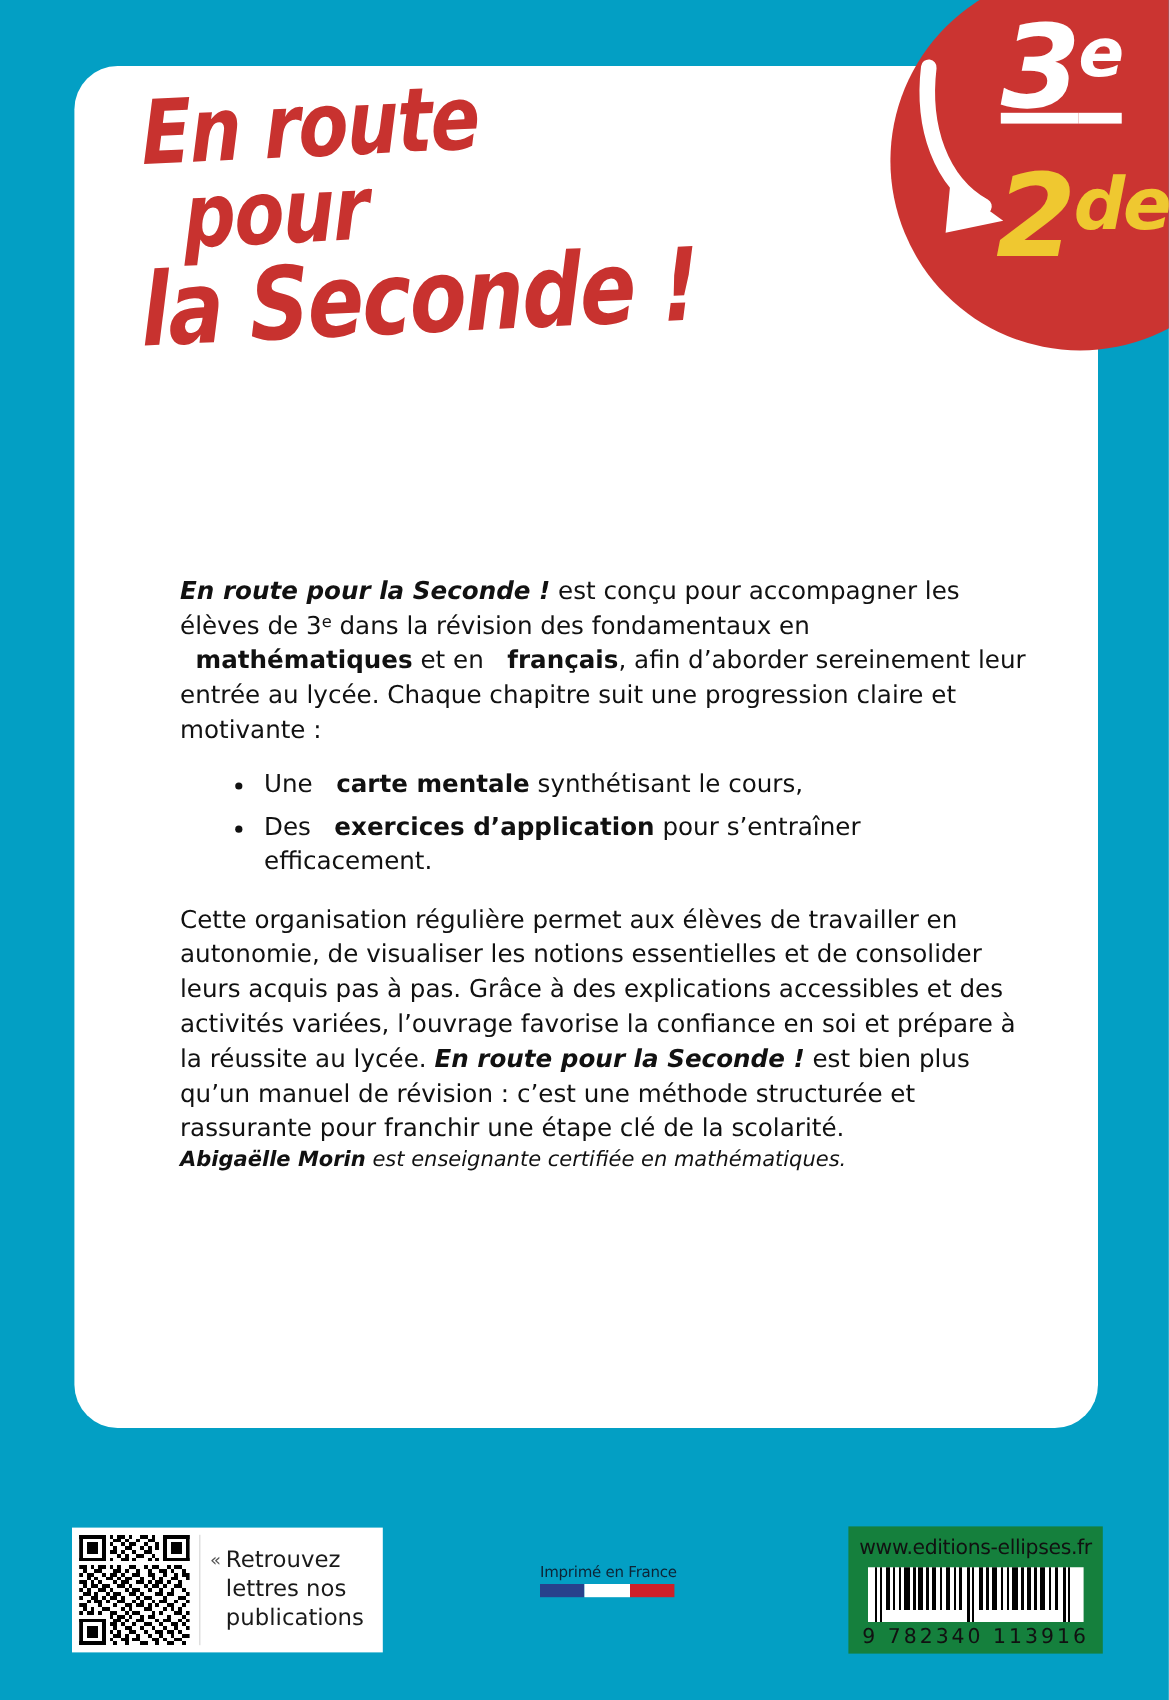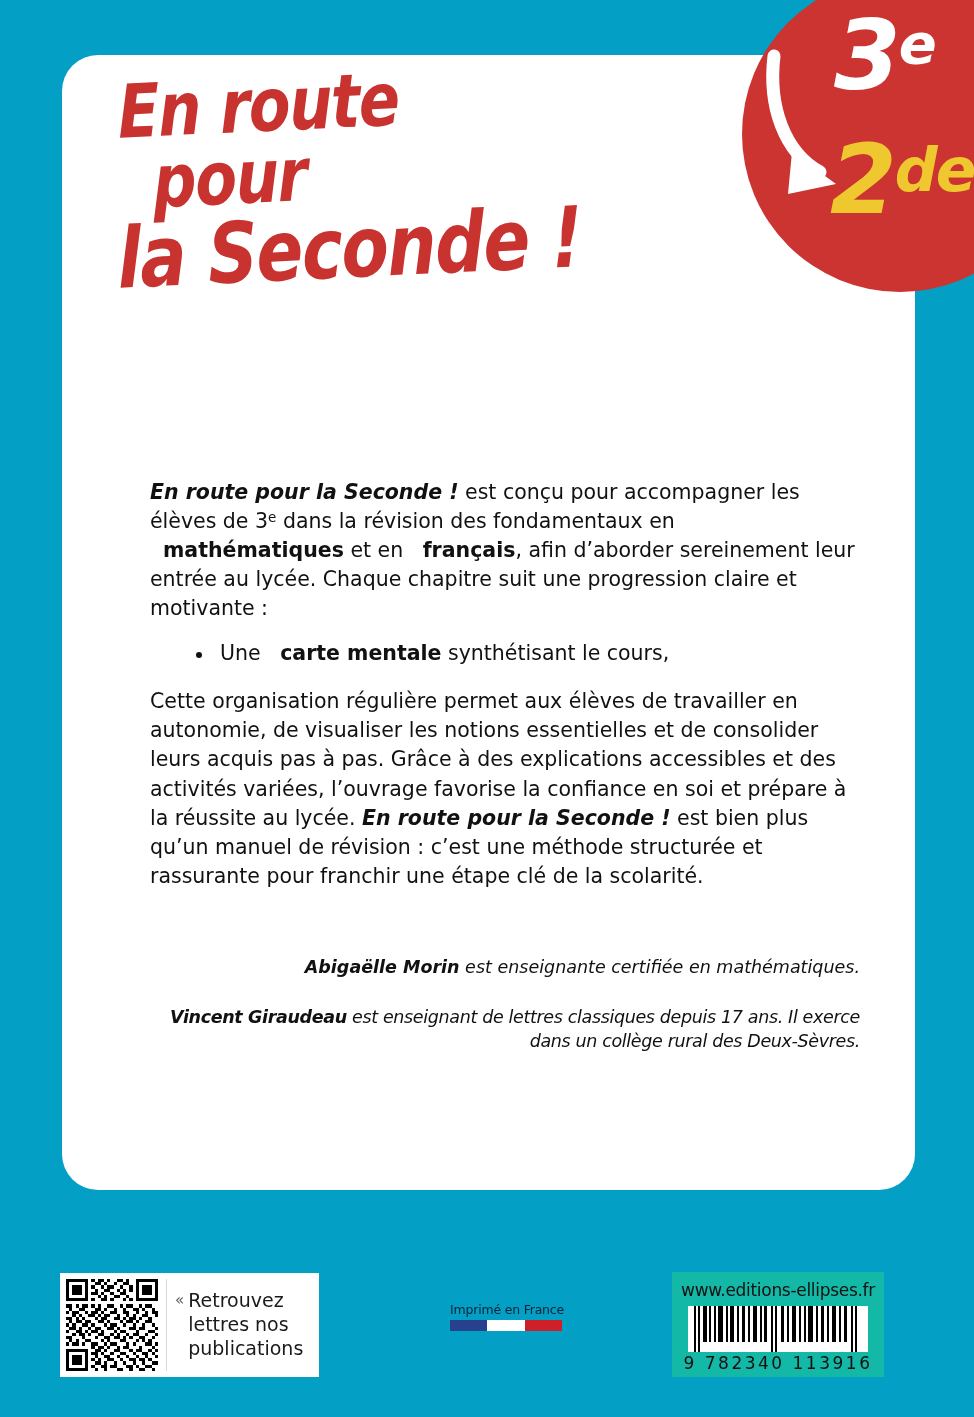"3e" #badge-3e { text-decoration: none -> underline }
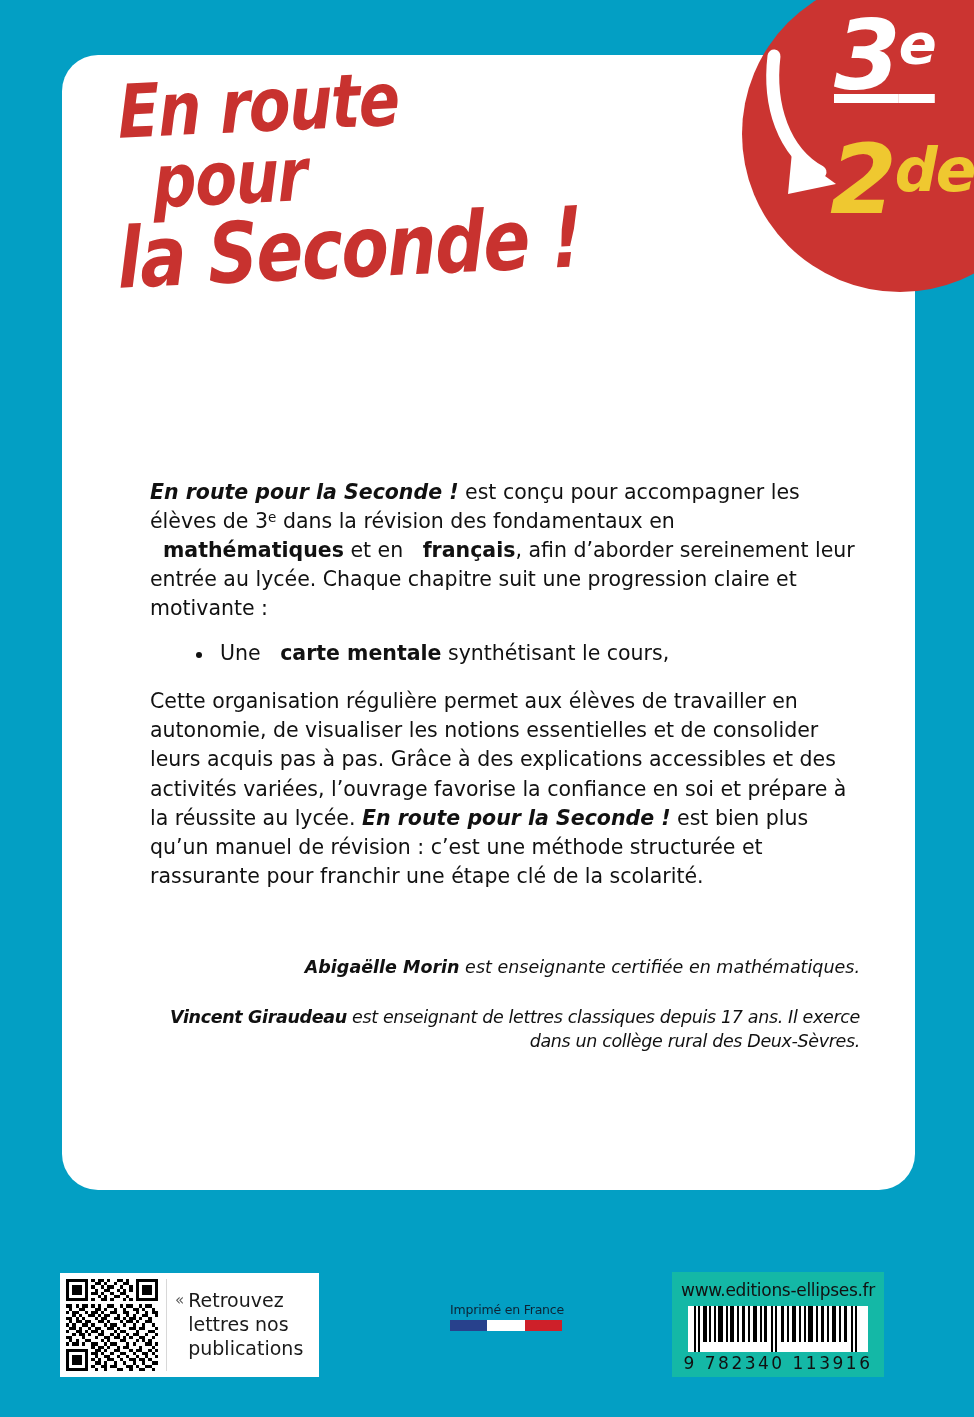"Des exercices d’application pour" li { html: none -> <li><span>Des </span><b>exercices d’application</b><span> pour s’entraîner efficacement.</span></li> }
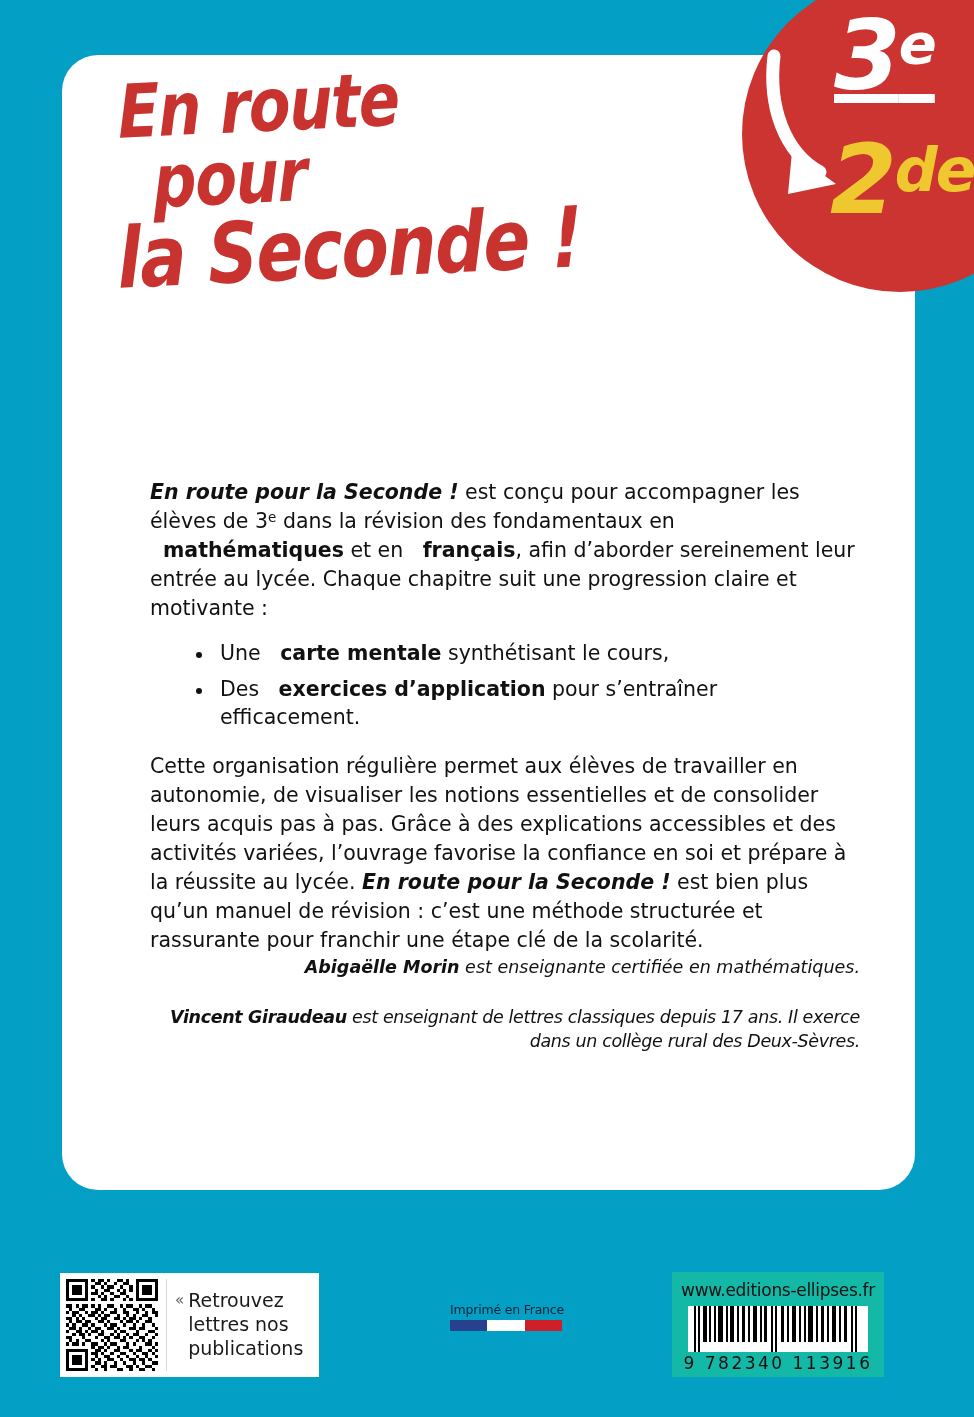"Abigaëlle Morin est enseignante" #authors p { text-align: right -> none }
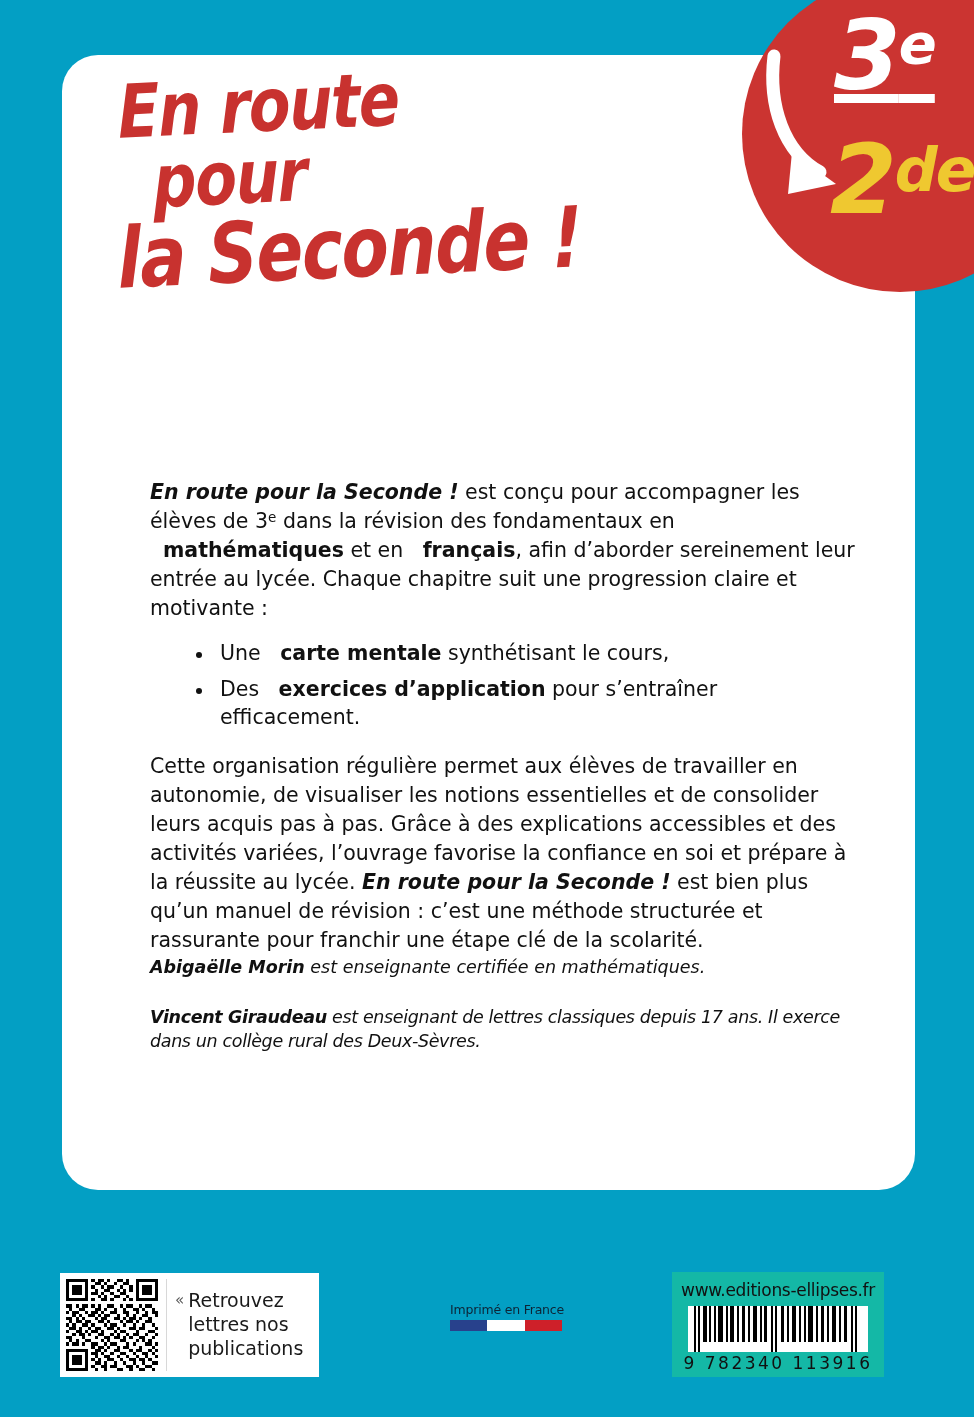"Vincent Giraudeau est enseignant de" p.author-note-compact { html: <p><b>Vincent Giraudeau</b><span> est enseignant de lettres classiques depuis 17 ans. Il exerce dans un collège rural des Deux-Sèvres.</span></p> -> none }
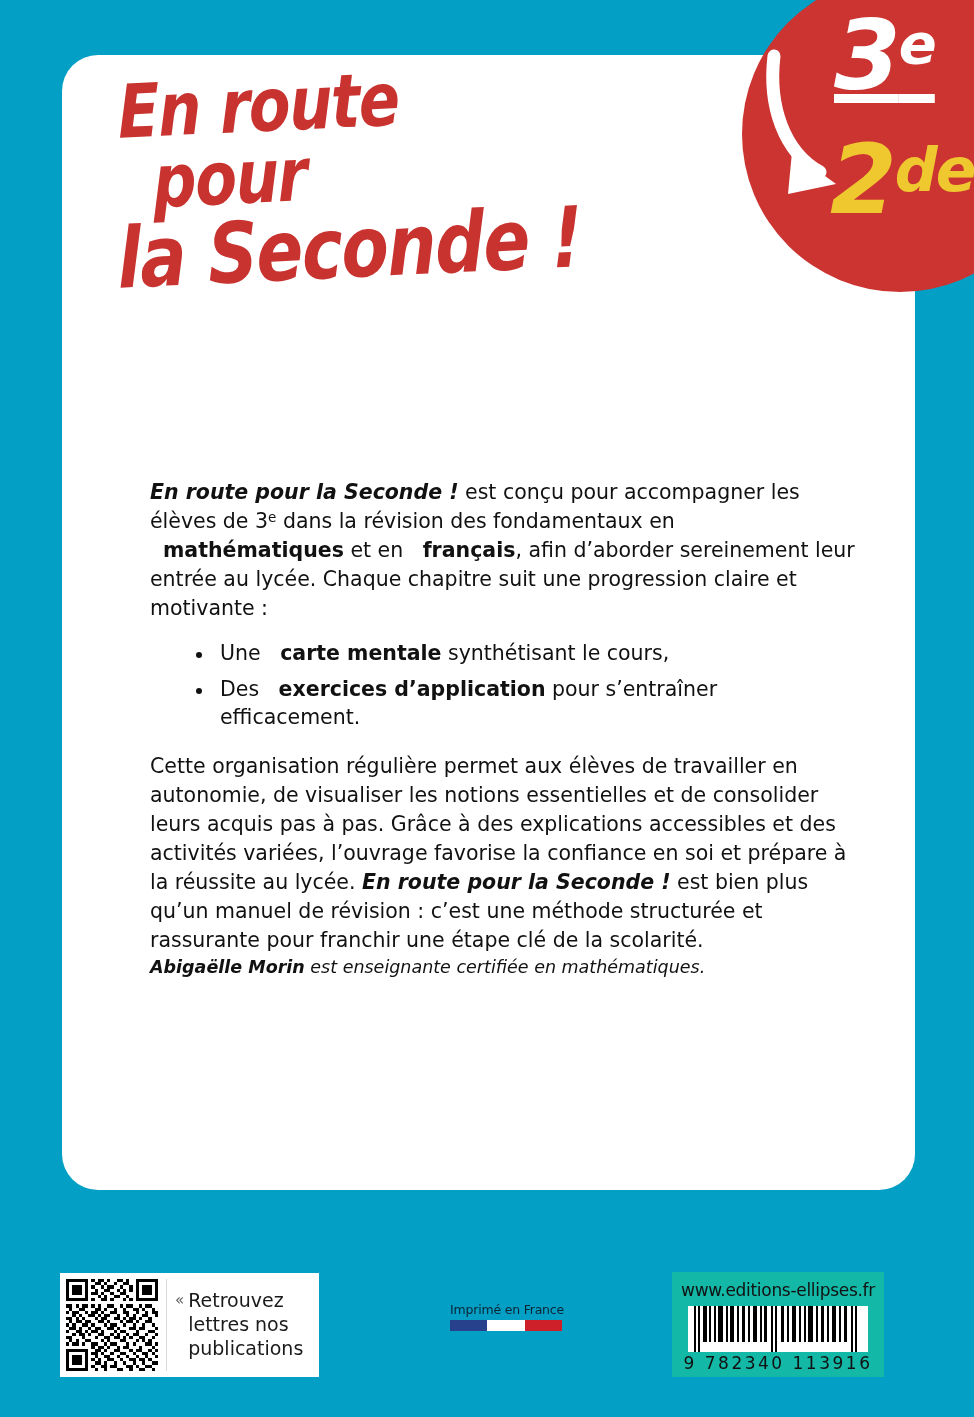"www.editions-ellipses.fr" #barcode-panel { background: #14b8a6 -> #15803d; left: 672px -> 707px }
